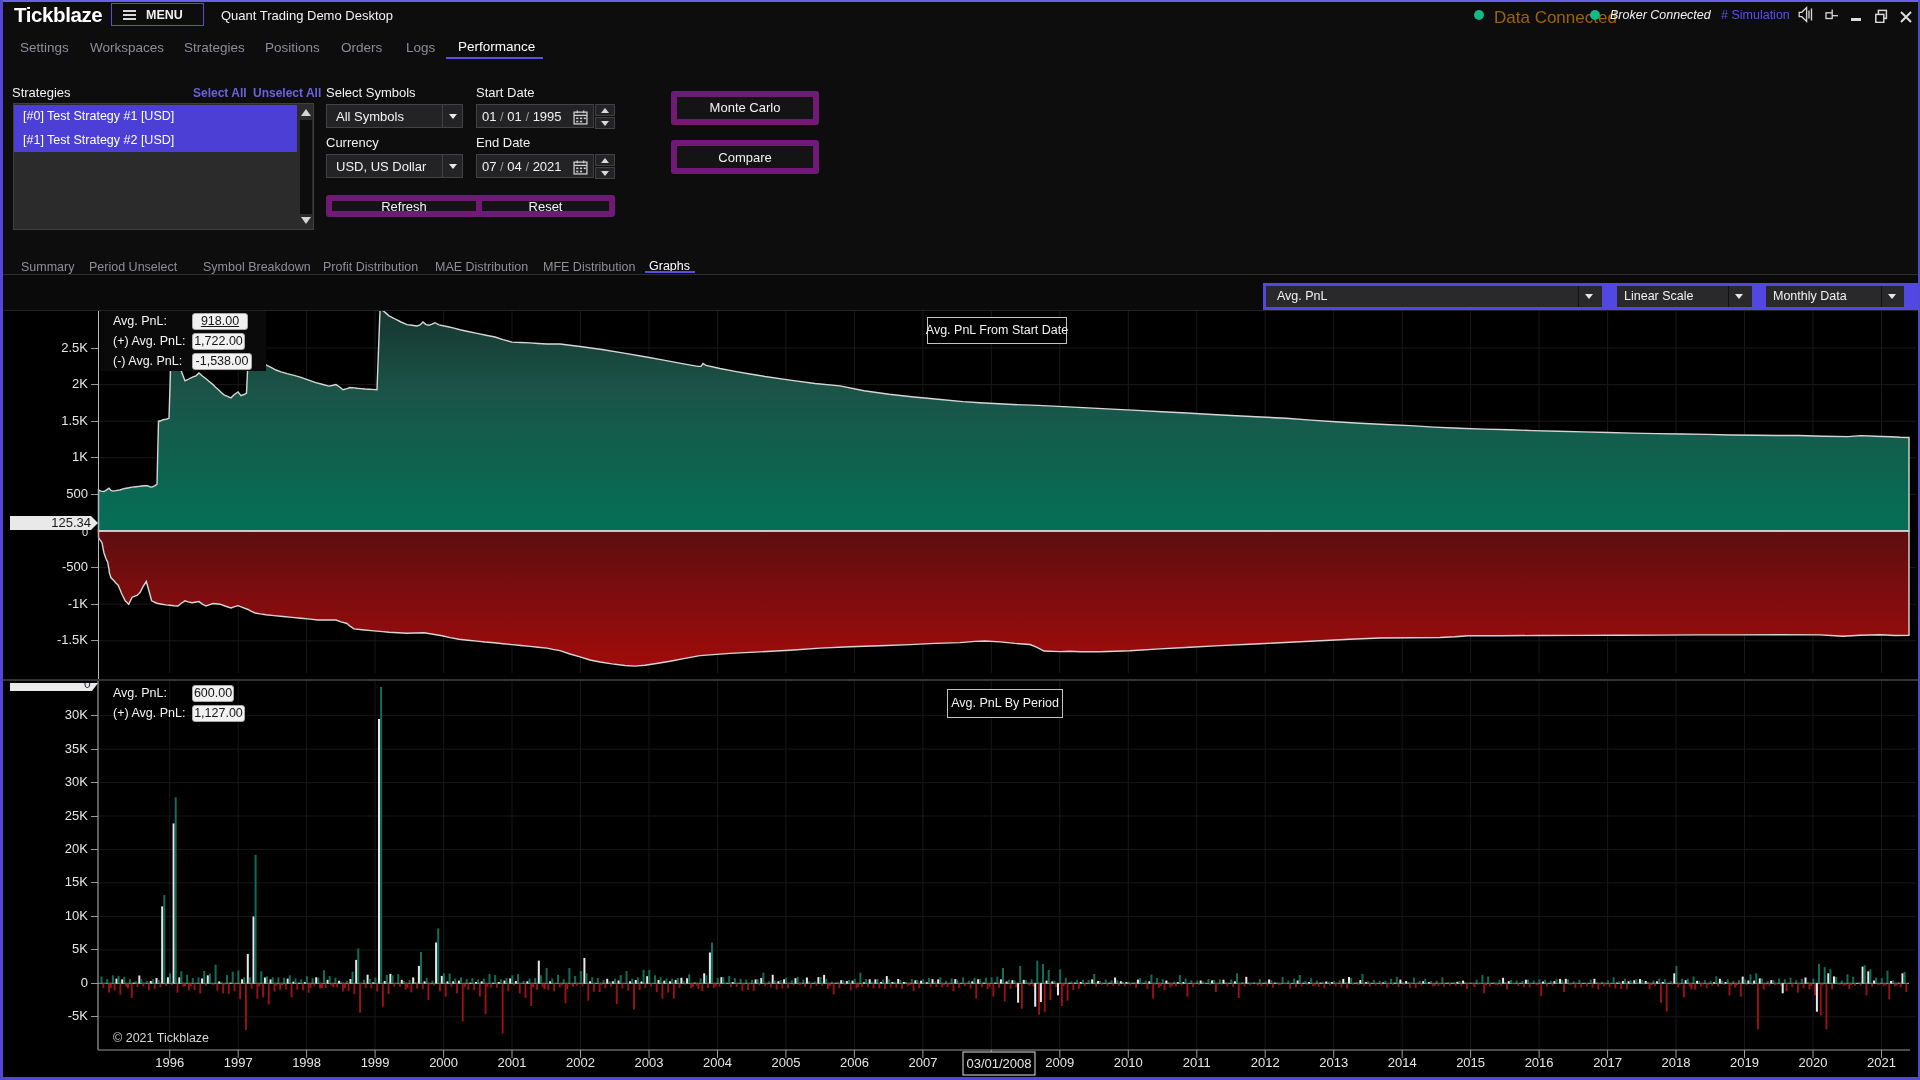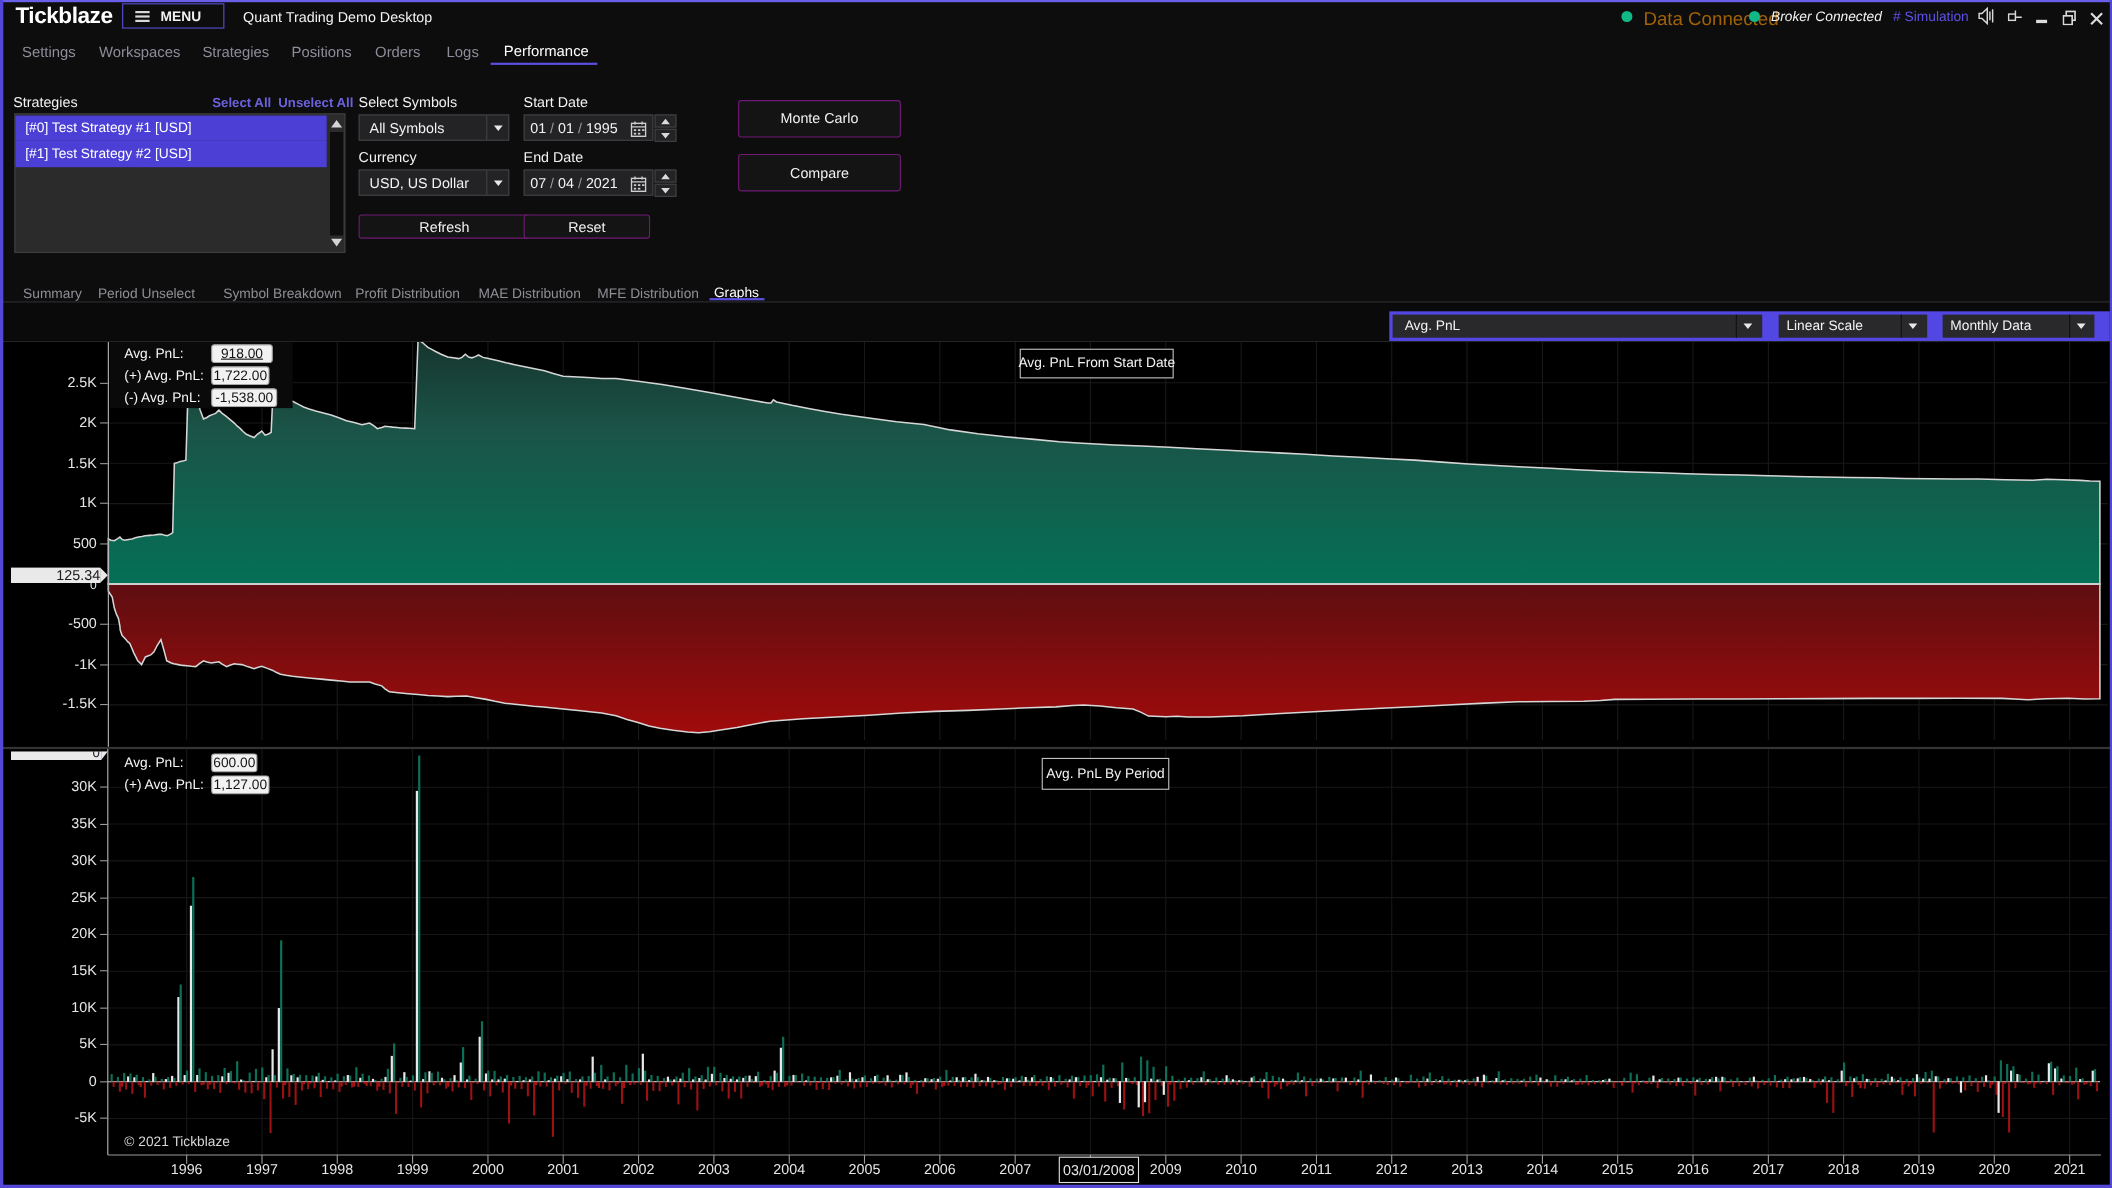"Monte Carlo" .btn { border: 1px solid #701a75 -> 6px solid #701a75 }
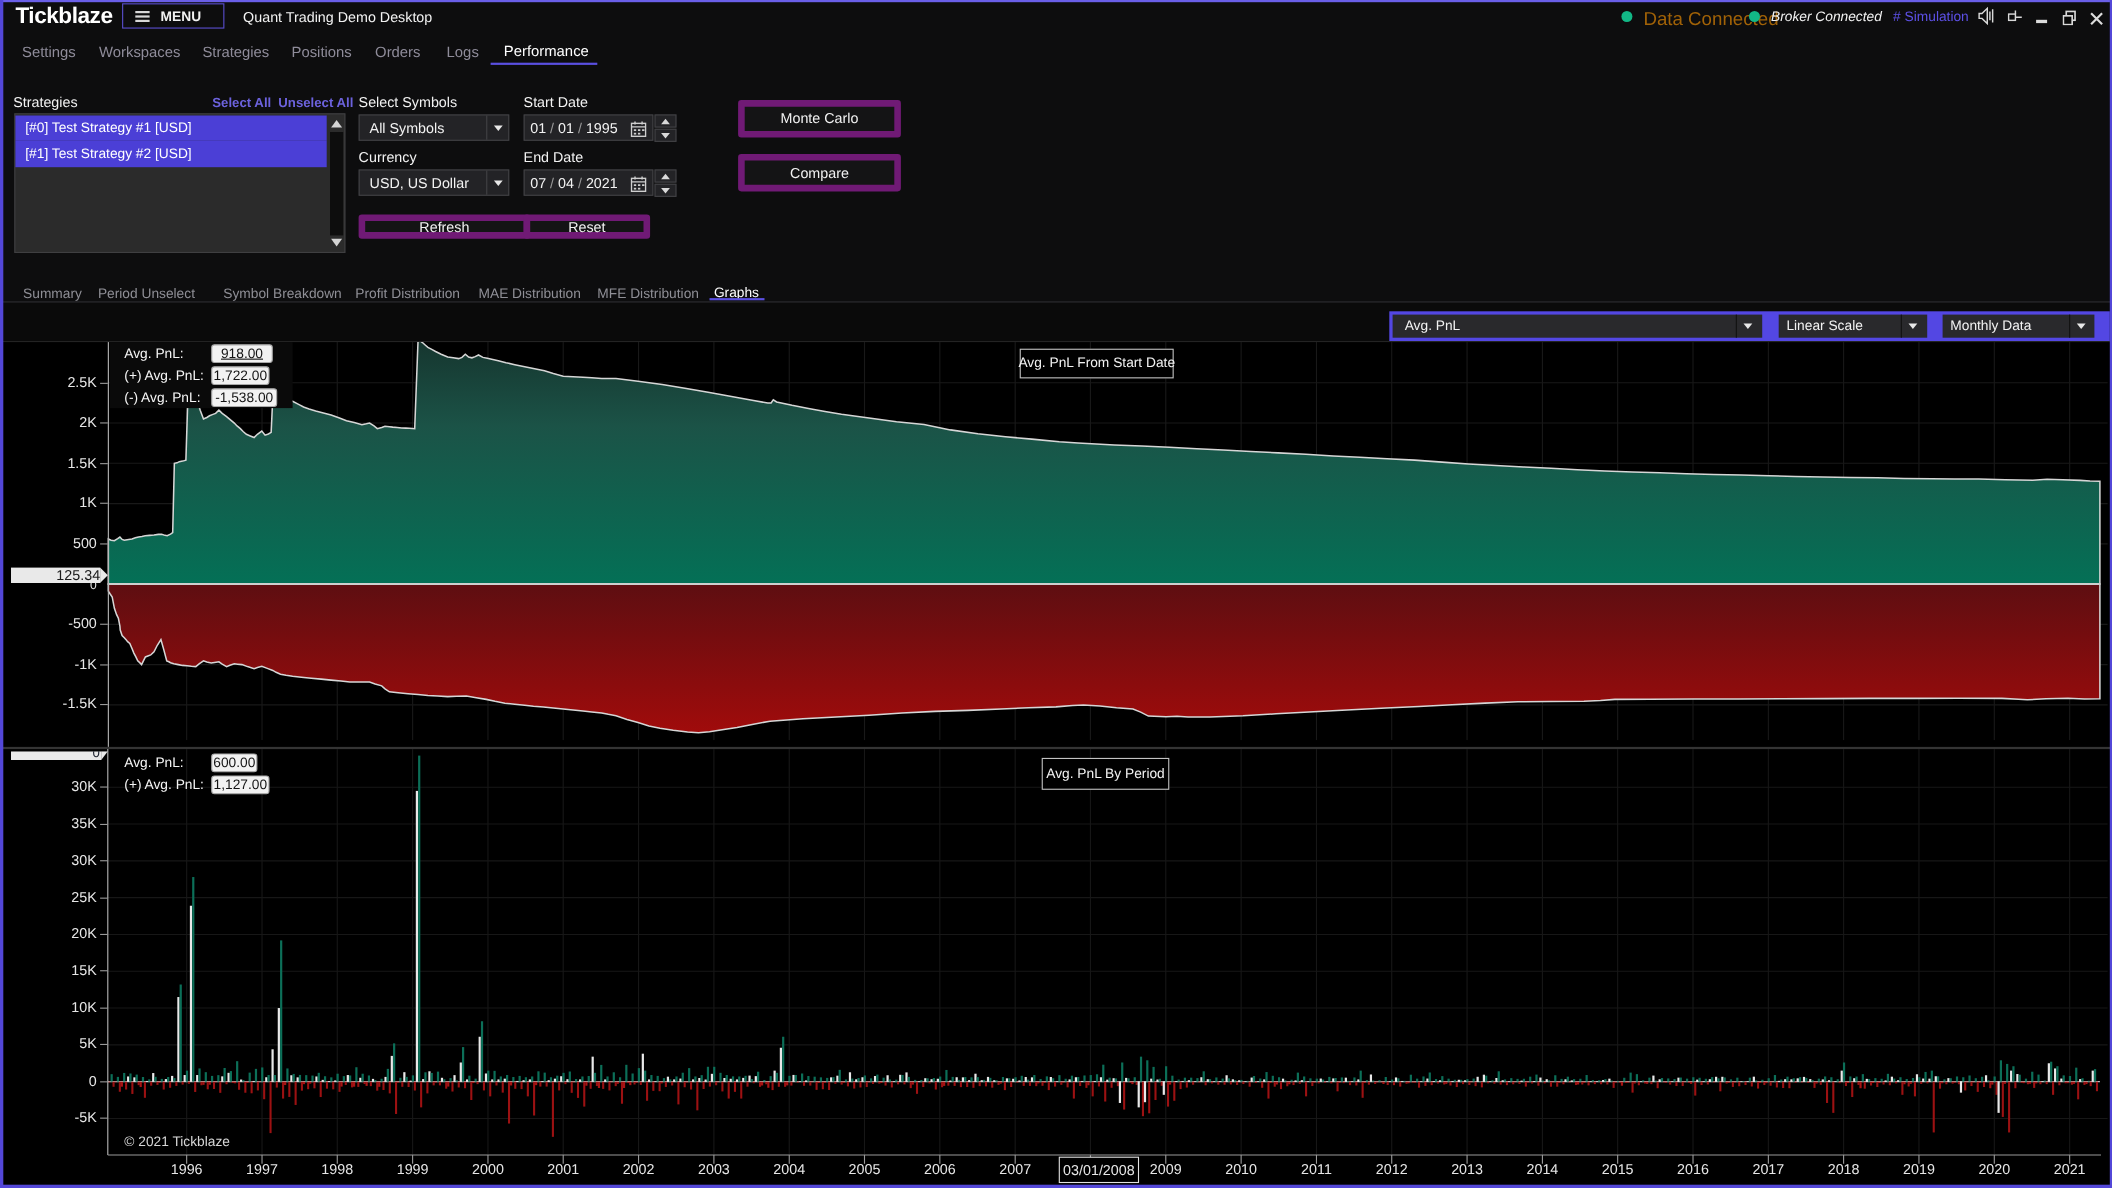"Reset" div.btn { width: 115px -> 139px }
